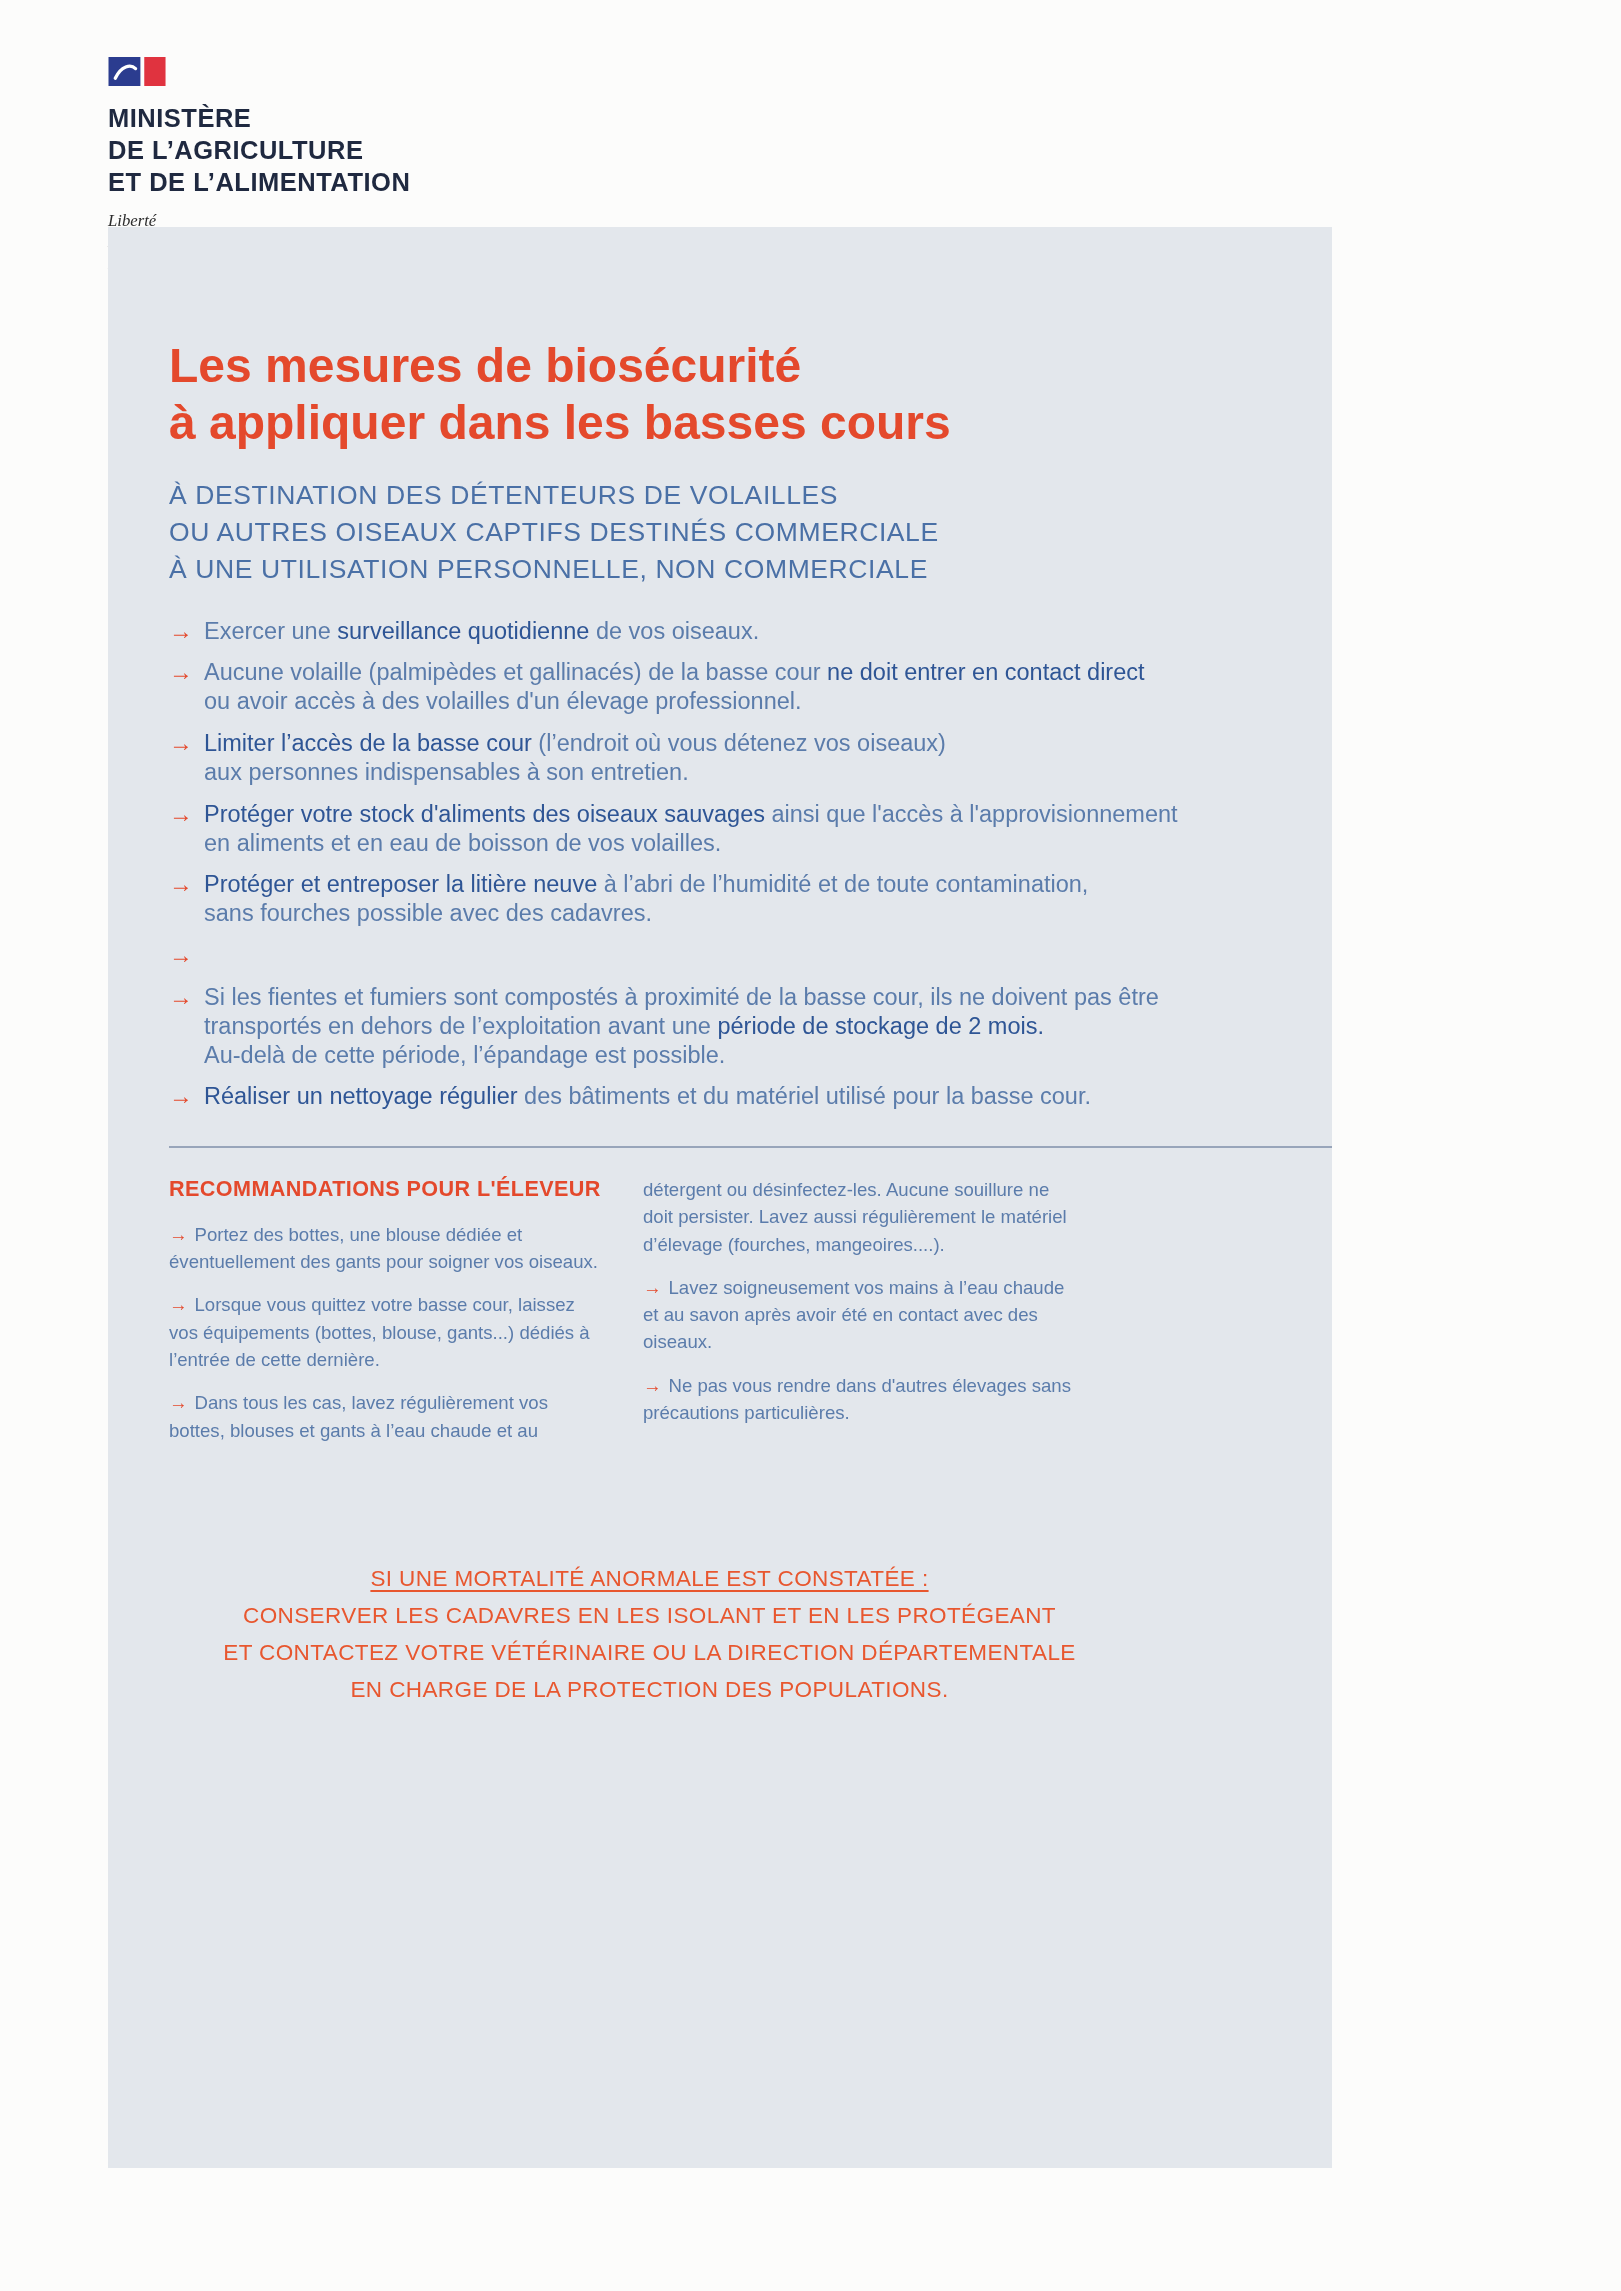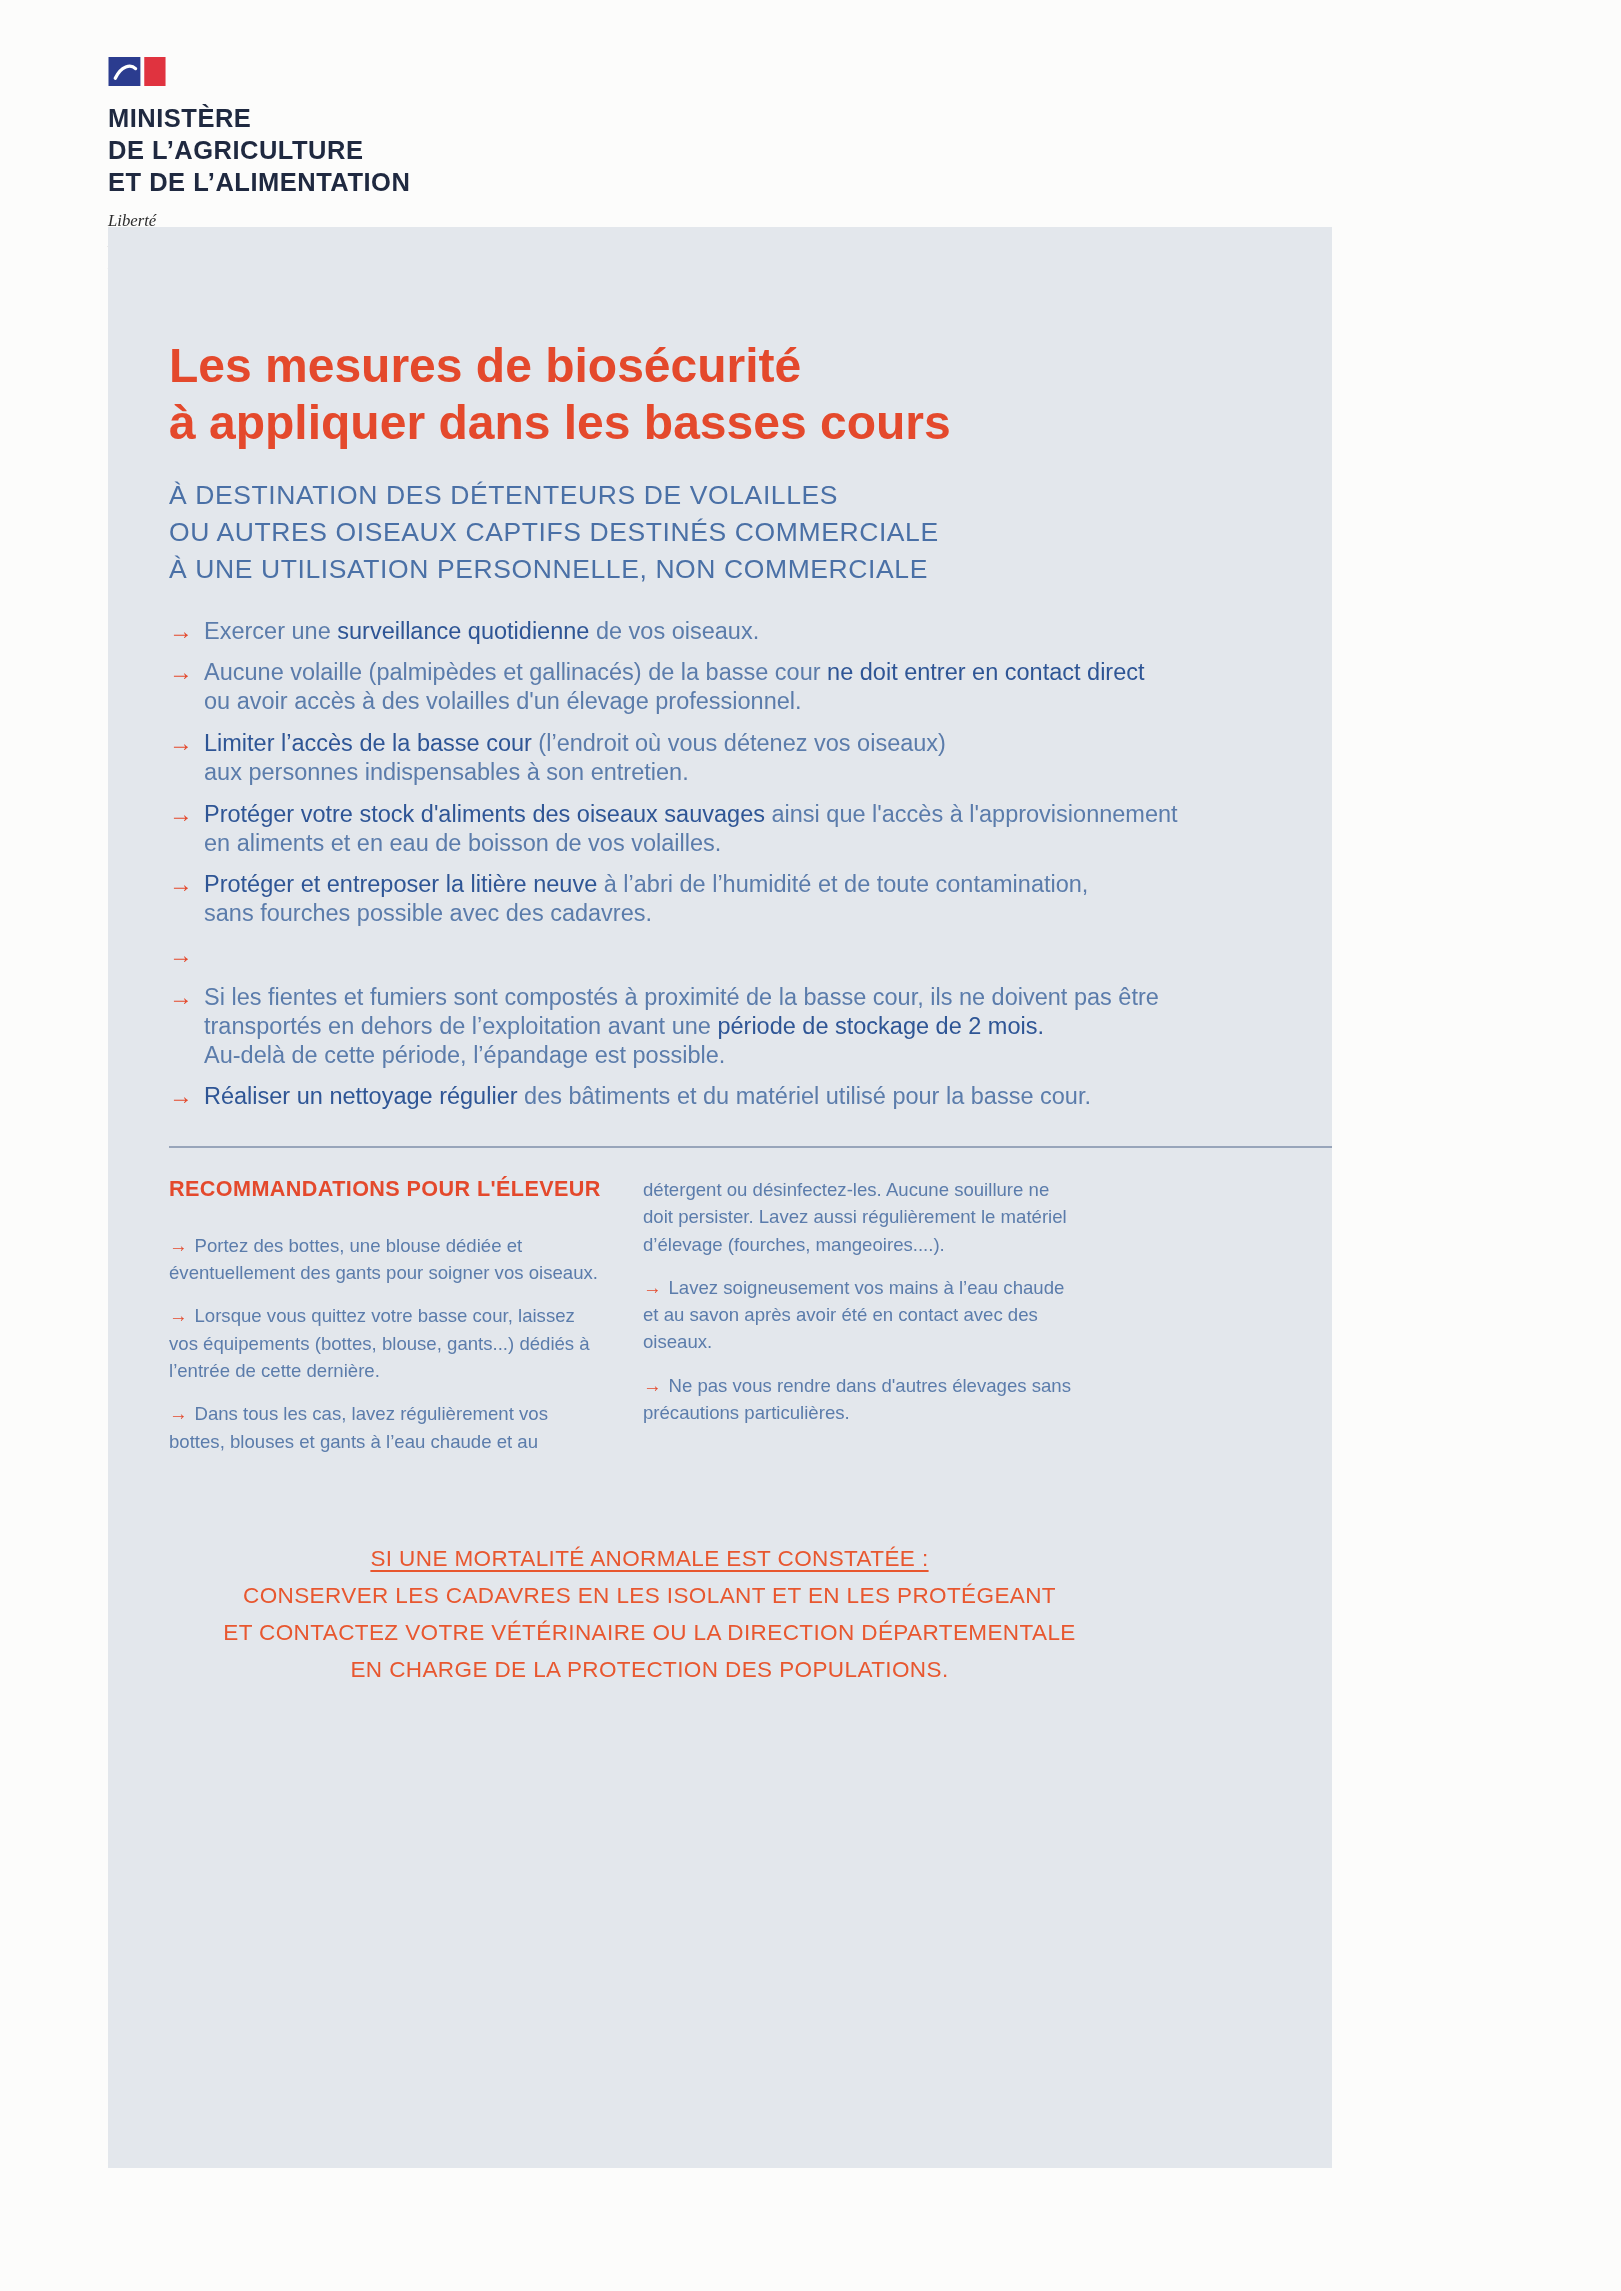"RECOMMANDATIONS POUR L'ÉLEVEUR" .rec-heading { margin-bottom: 30px -> 19px }
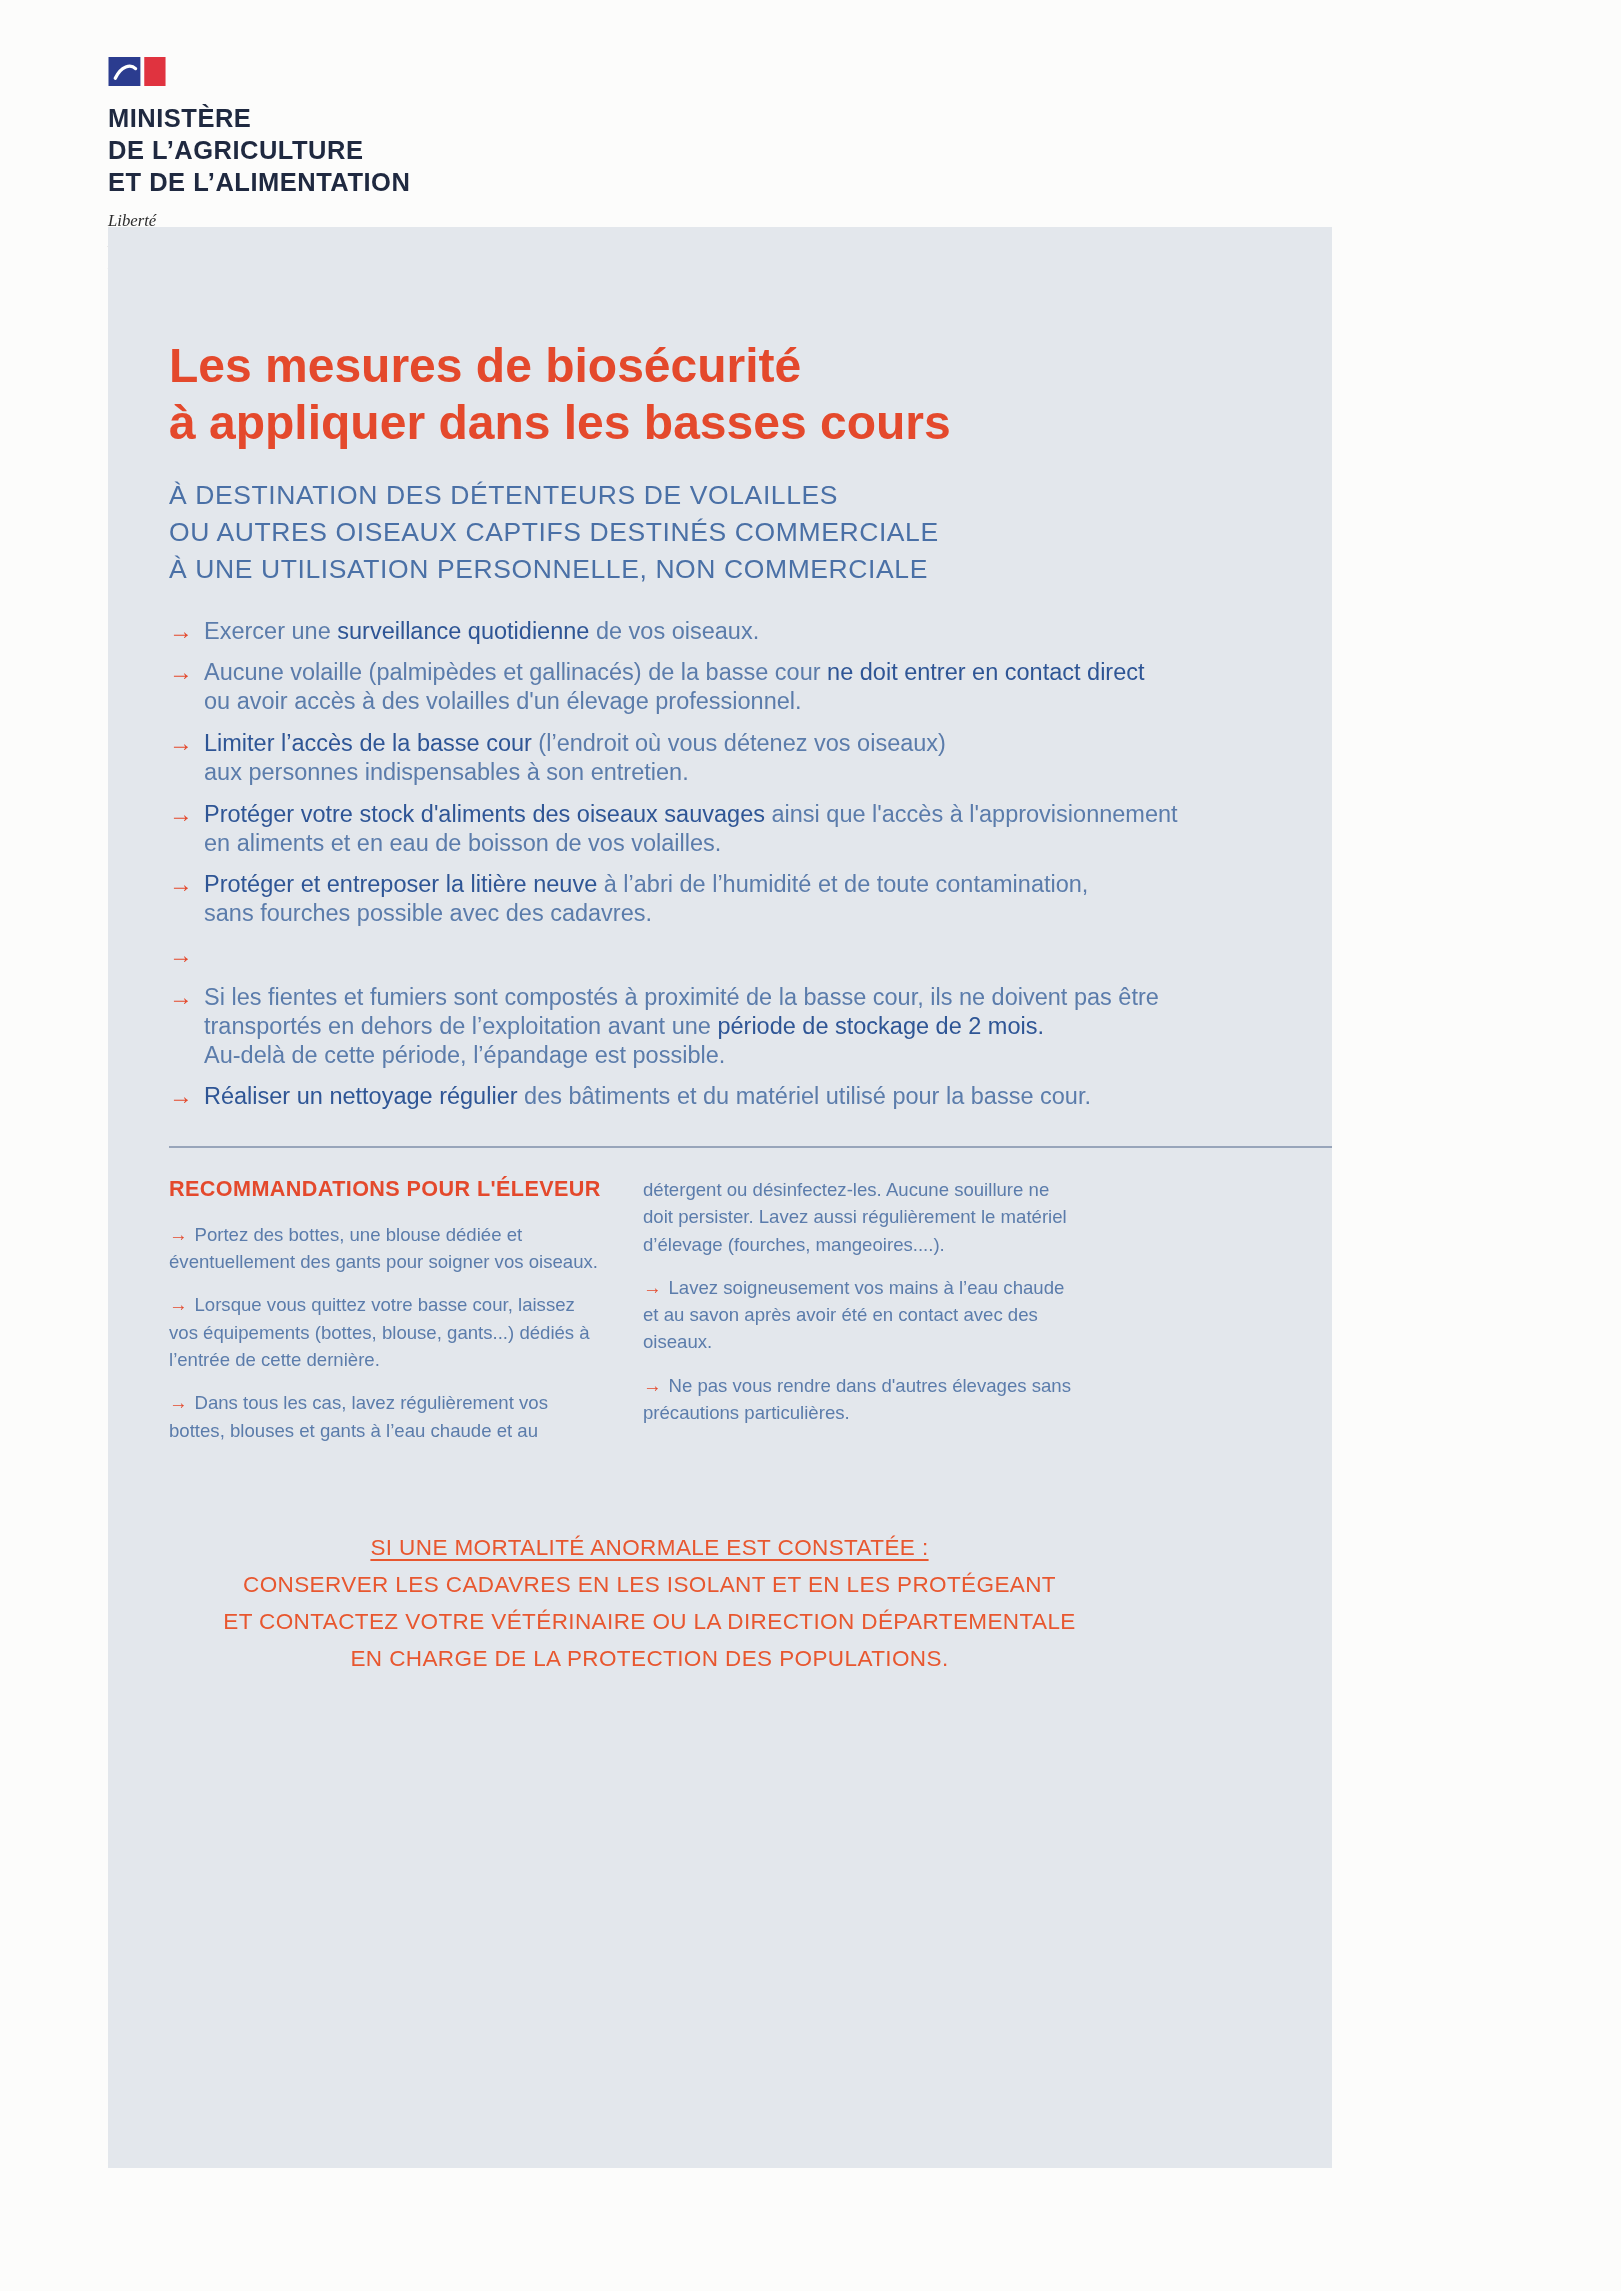"SI UNE MORTALITÉ ANORMALE EST" .alert { margin-top: 69px -> 100px }
